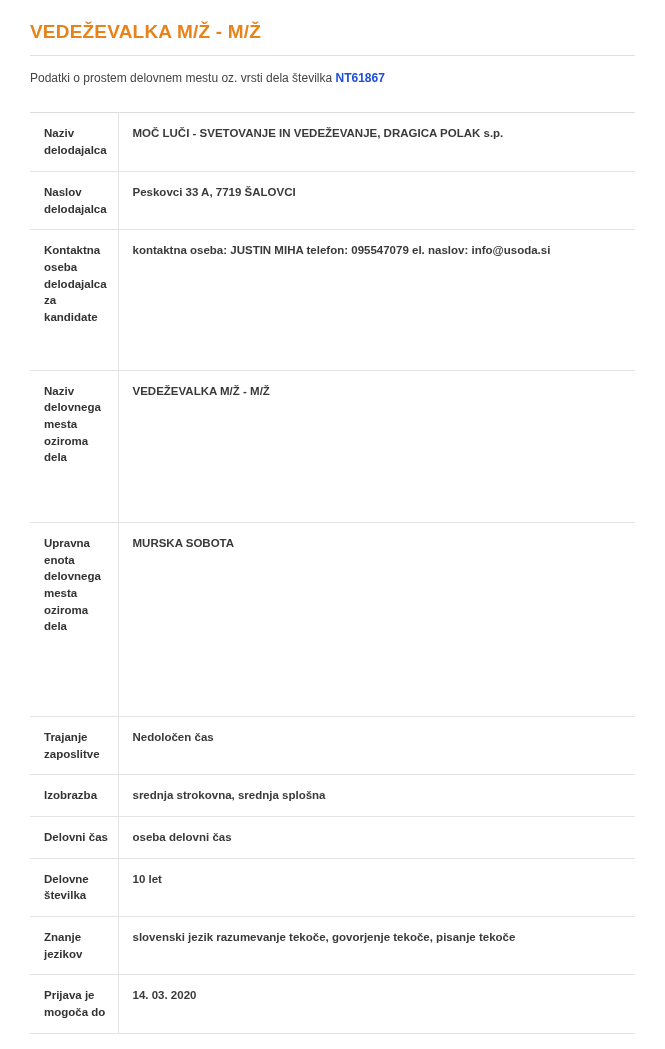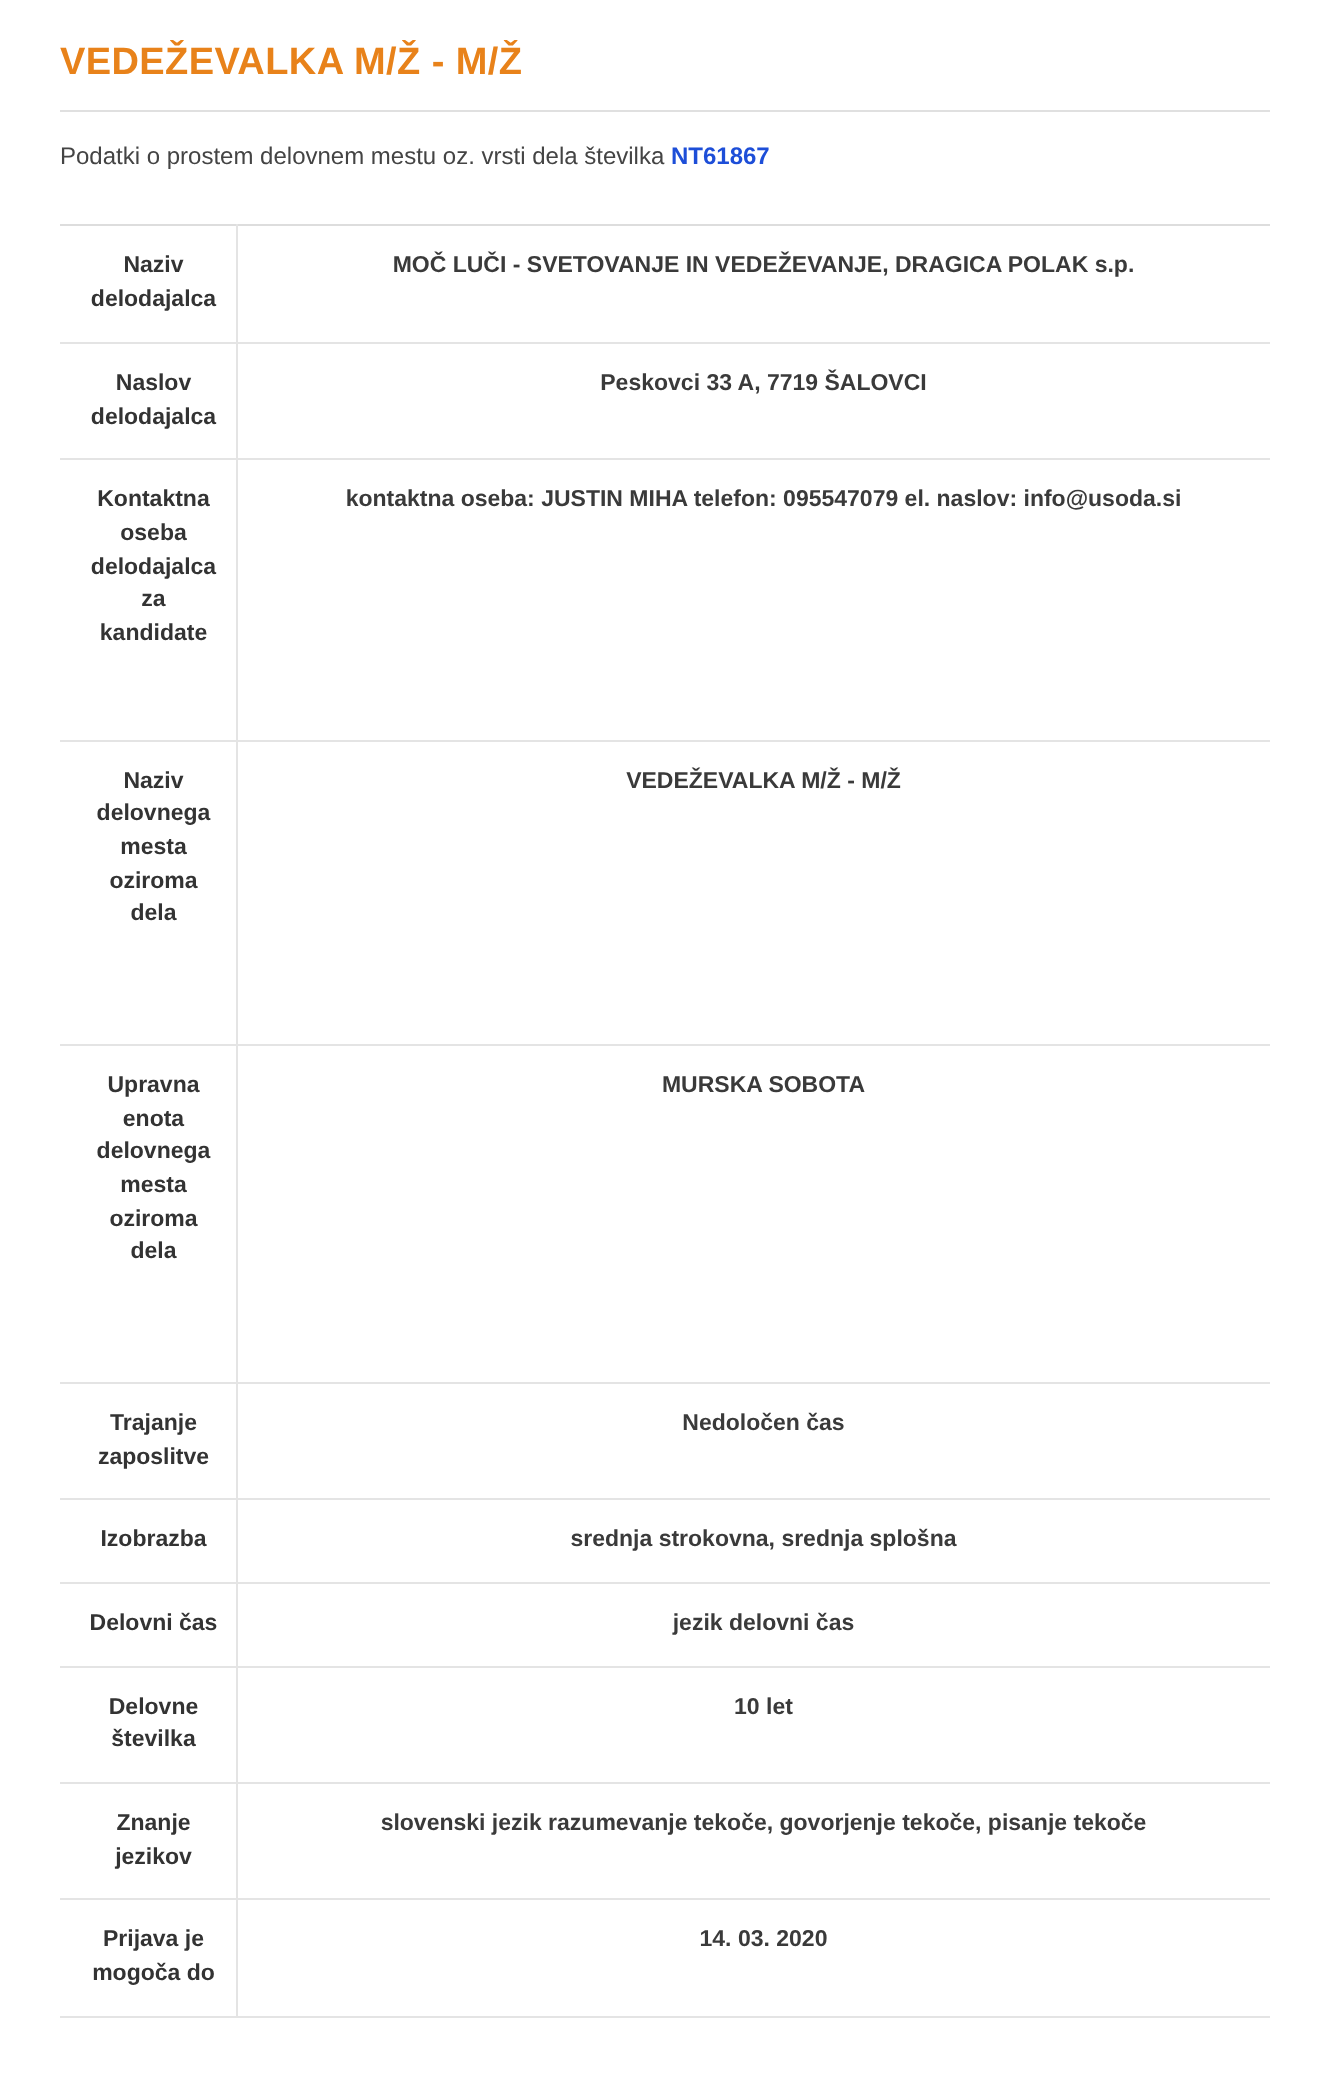"Naziv delodajalca" .spec-table td { text-align: center -> none }
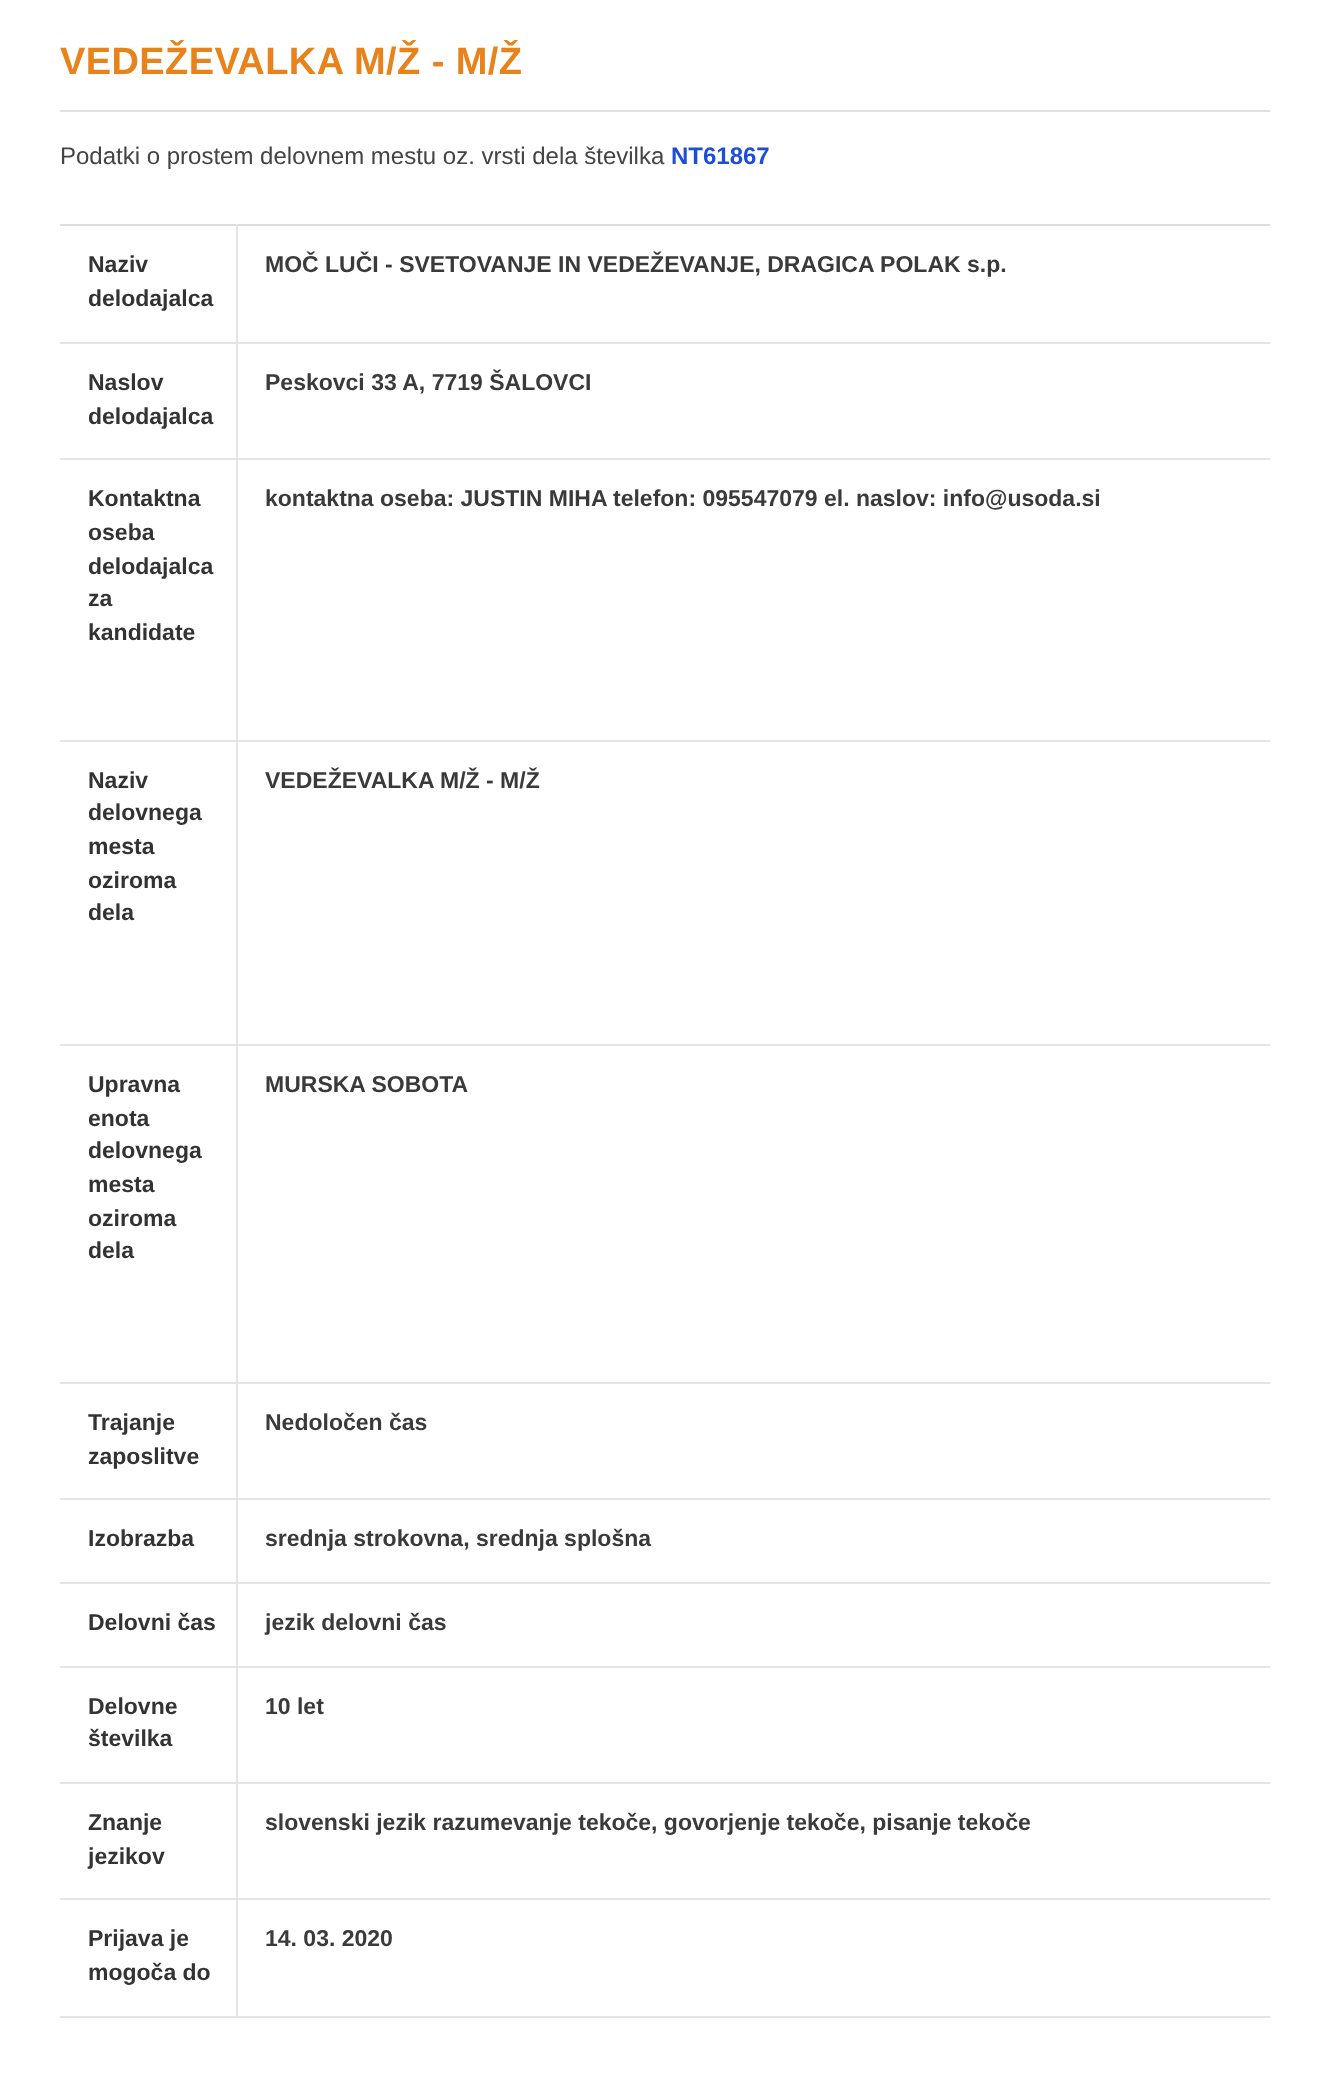"Upravna enota delovnega mesta oziroma" .tall-3 td { padding-bottom: 56px -> 81px }
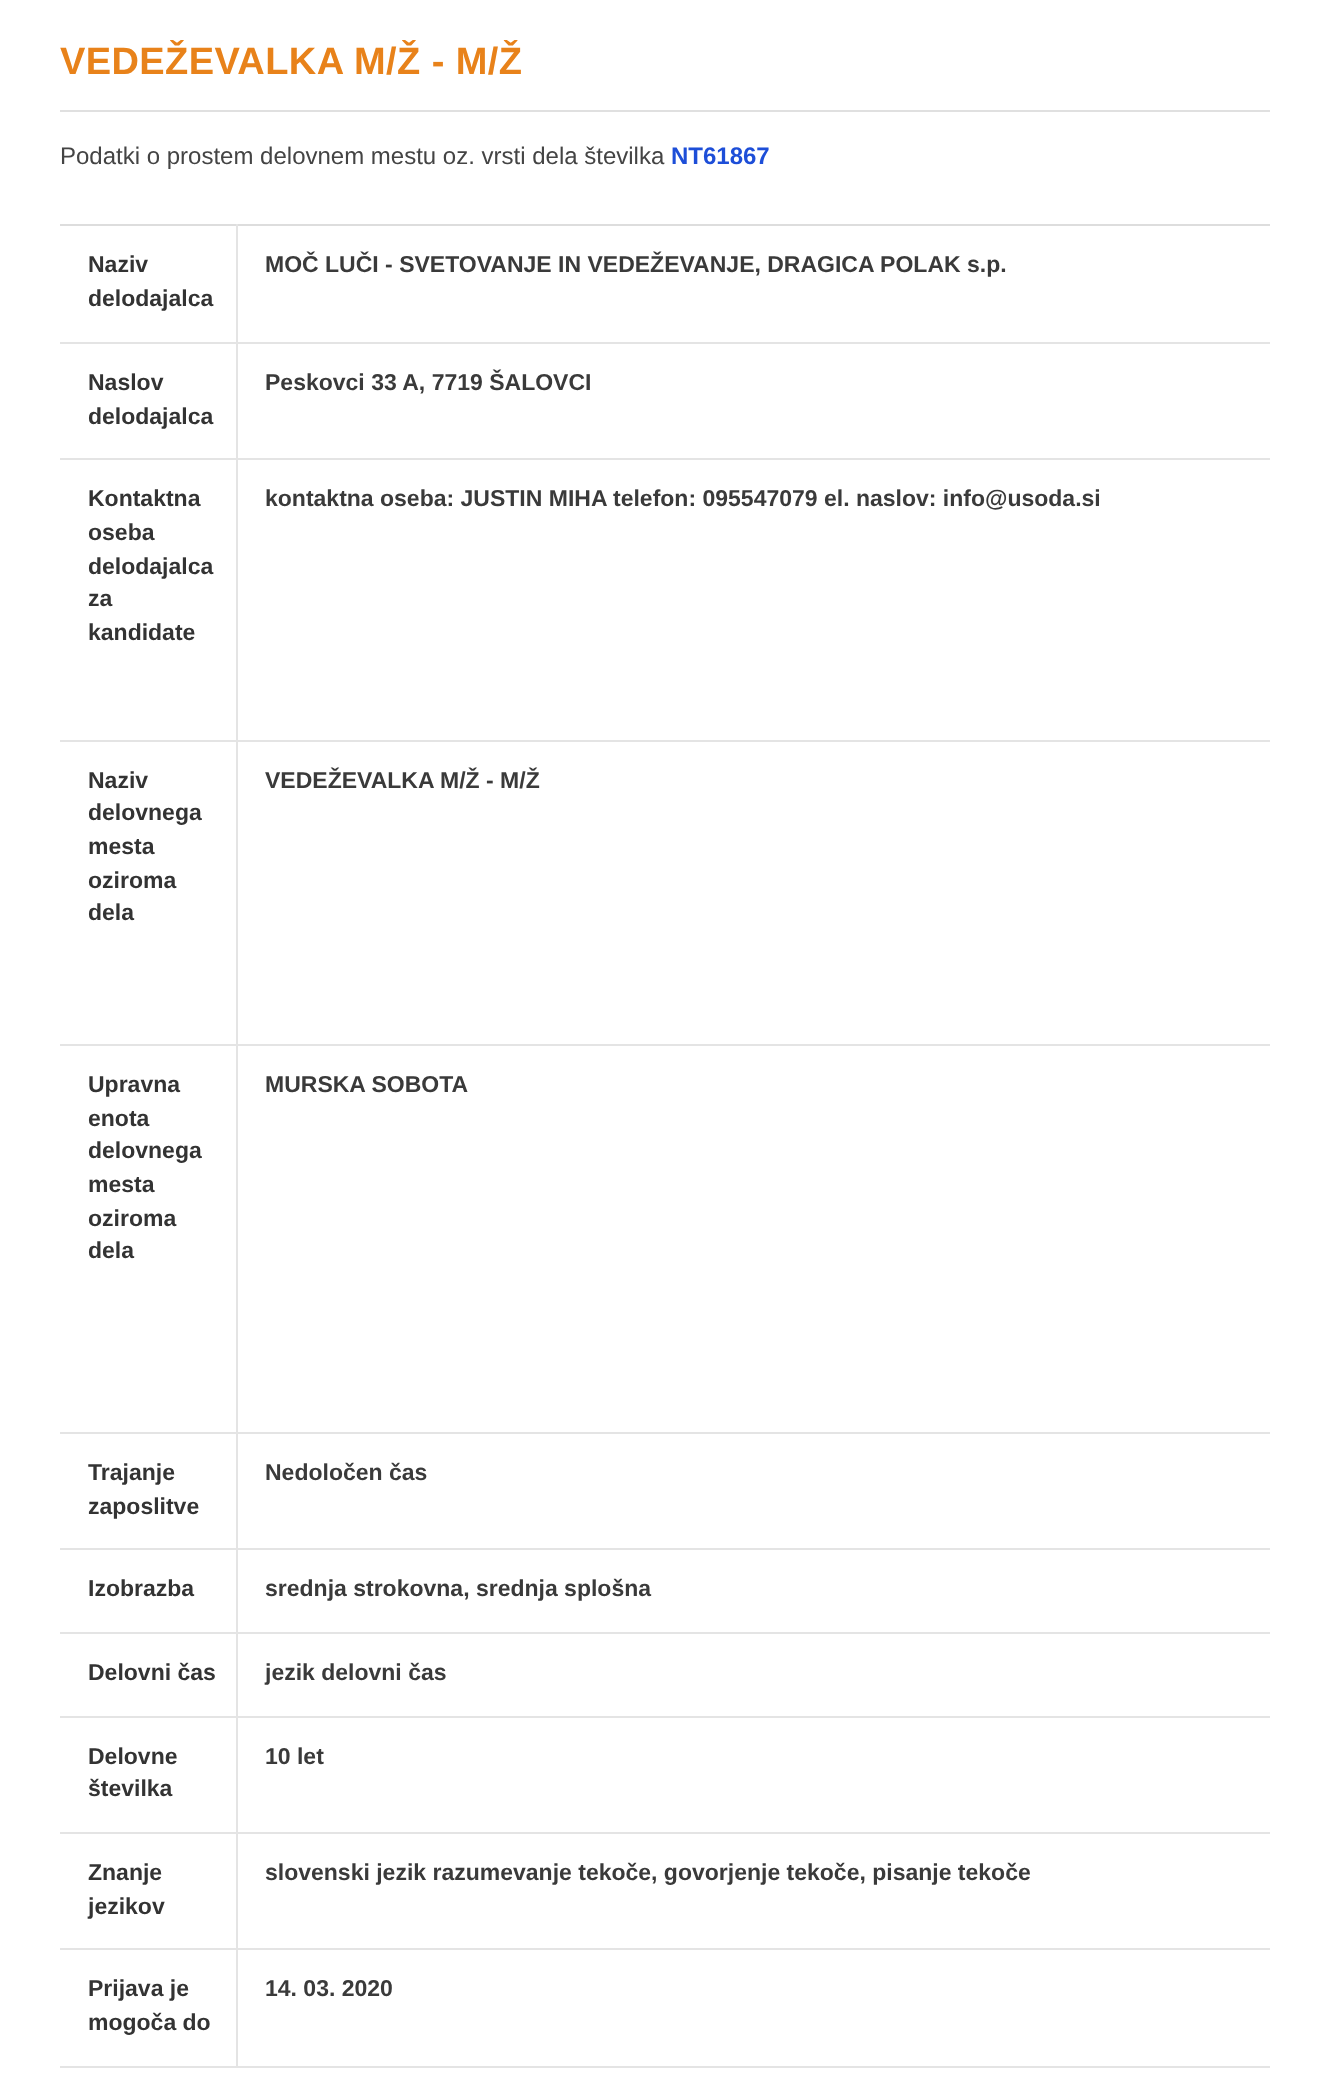"jezik delovni čas" td.value { text: jezik -> oseba }
